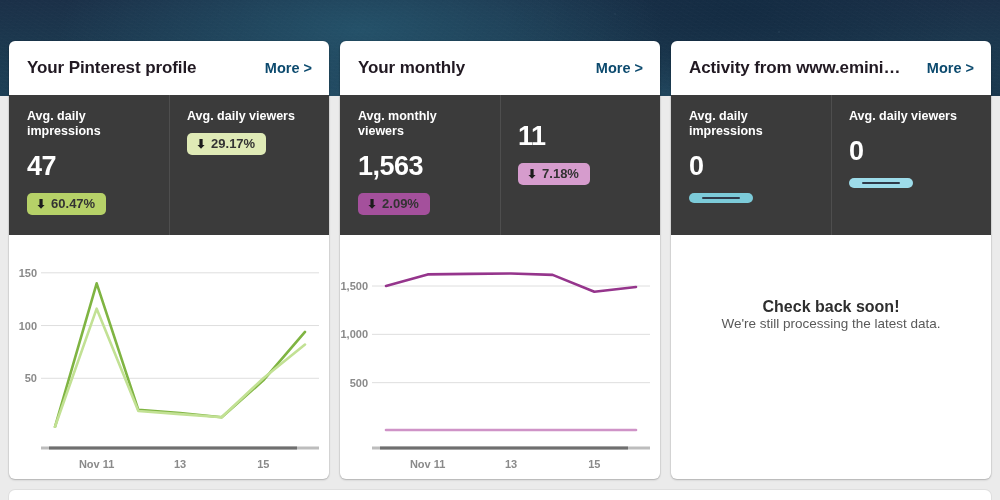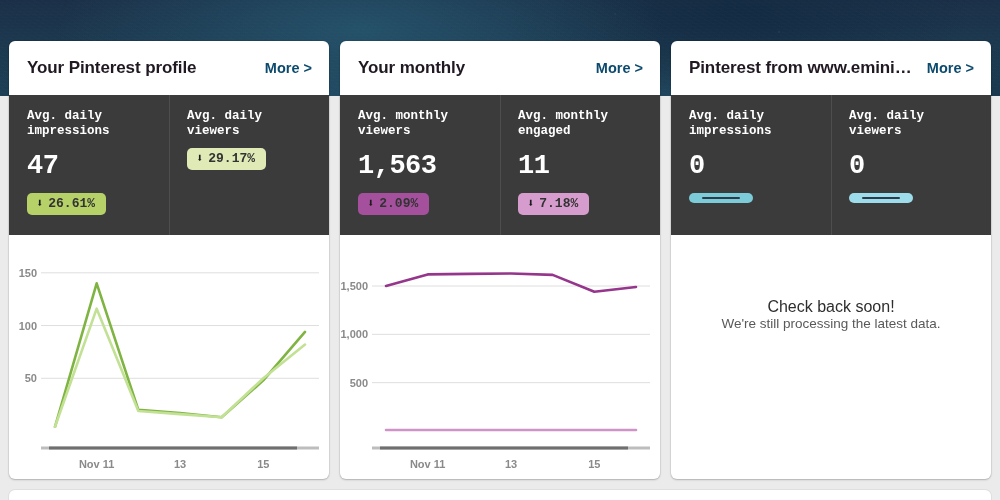"Pinterest from www.emini…" div.card-title { text: Pinterest -> Activity }
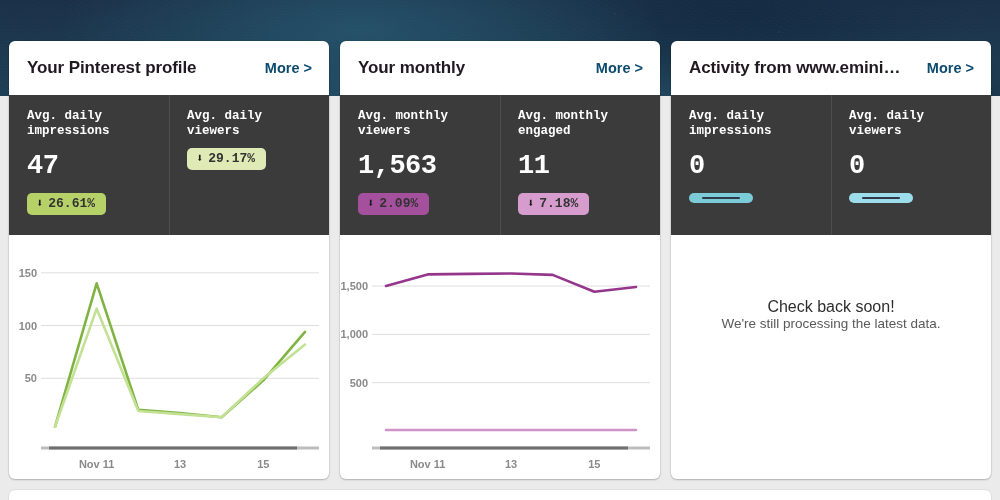"Avg. daily impressions" .stat { font-family: Liberation Mono, monospace -> none }
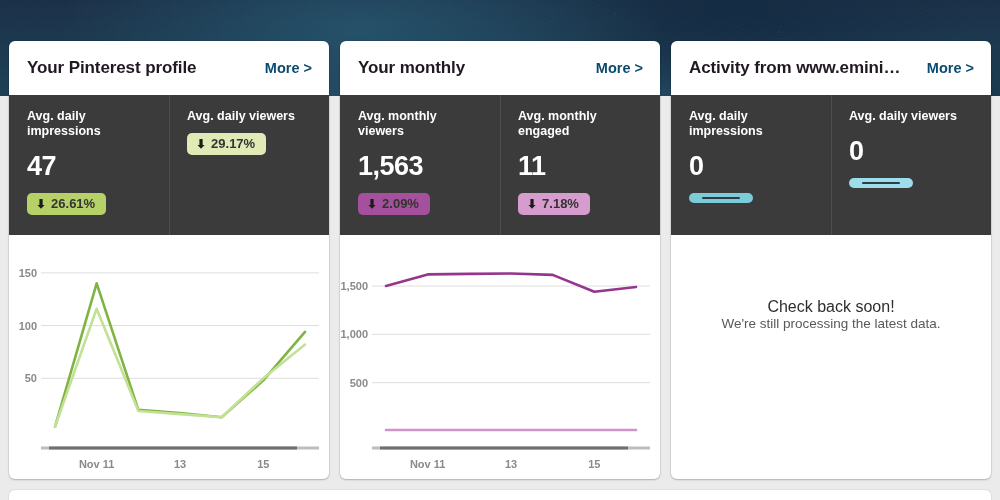"Avg. monthly engaged" div.stat-label { html: <div>Avg. monthly engaged</div> -> none }
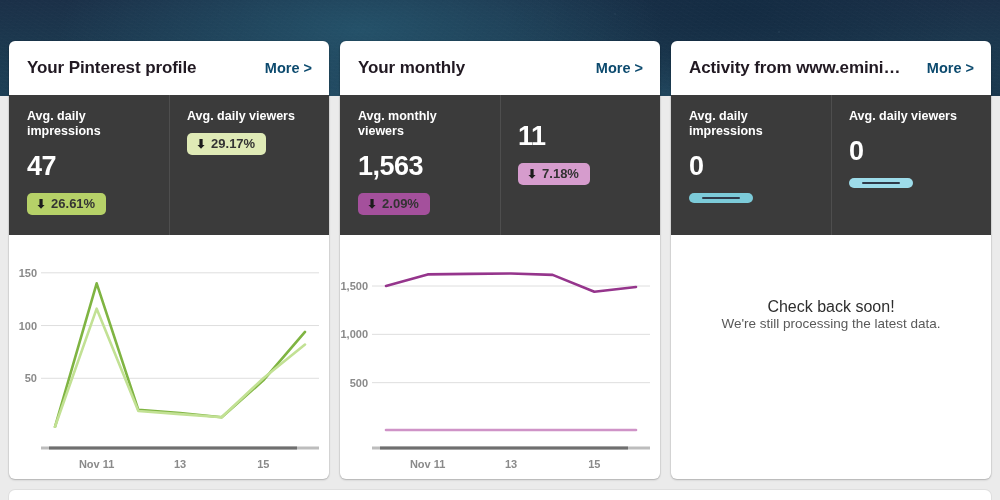"26.61%" span { text: 26.61% -> 60.47% }
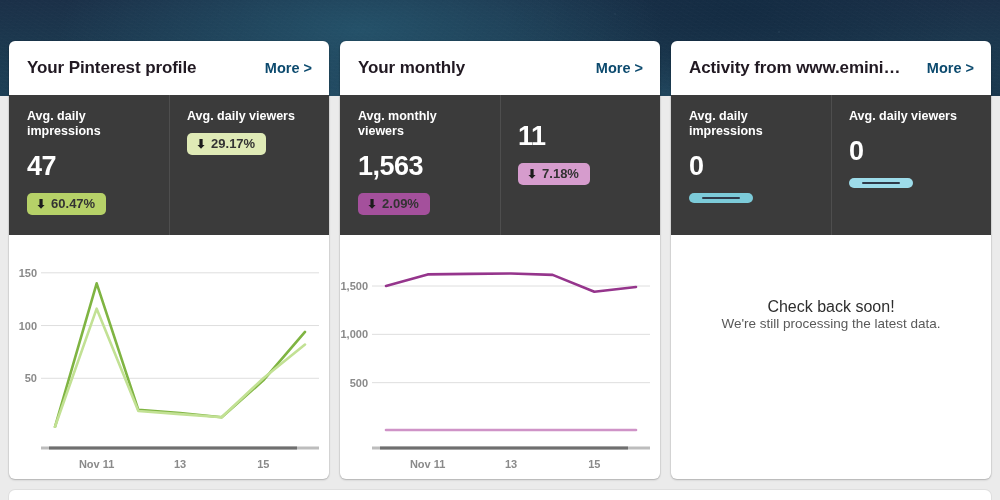"Check back soon!" .empty-title { font-weight: normal -> bold }
